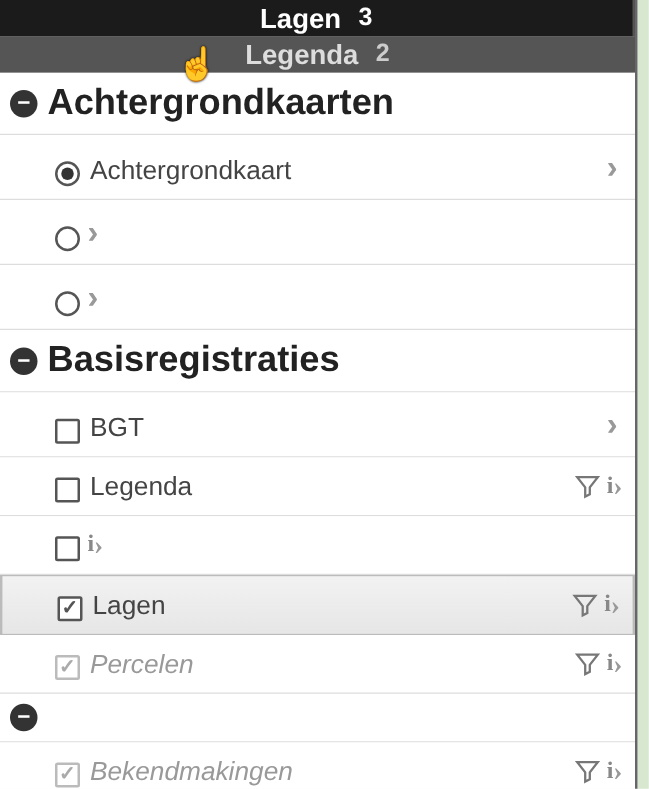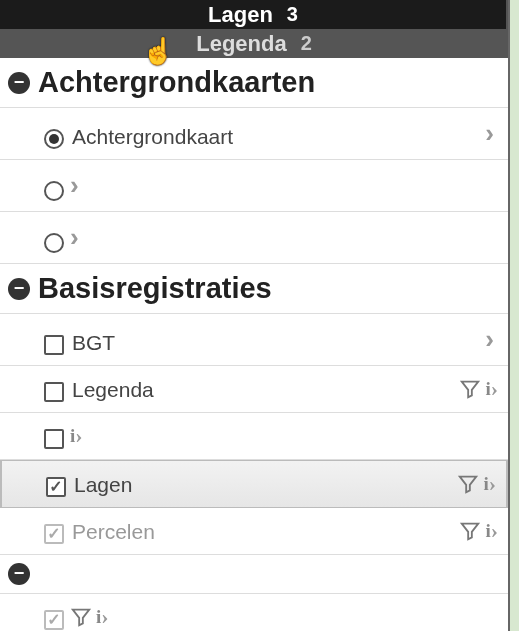"Percelen" .item.disabled .item-label { font-style: none -> italic }
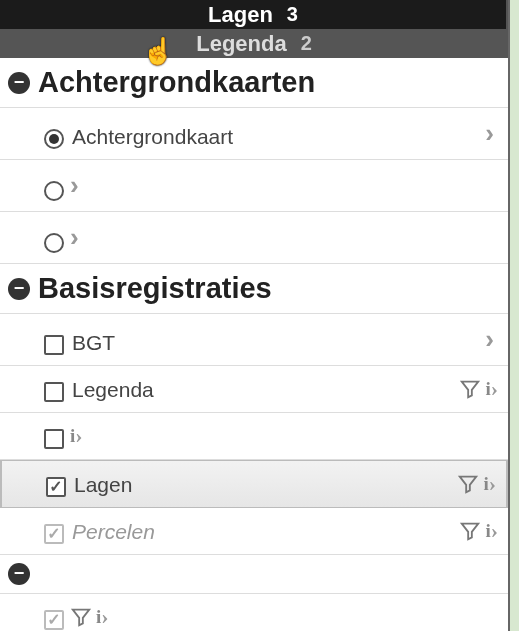"Bekendmakingen" span.item-label { html: none -> <span>Bekendmakingen</span> }
